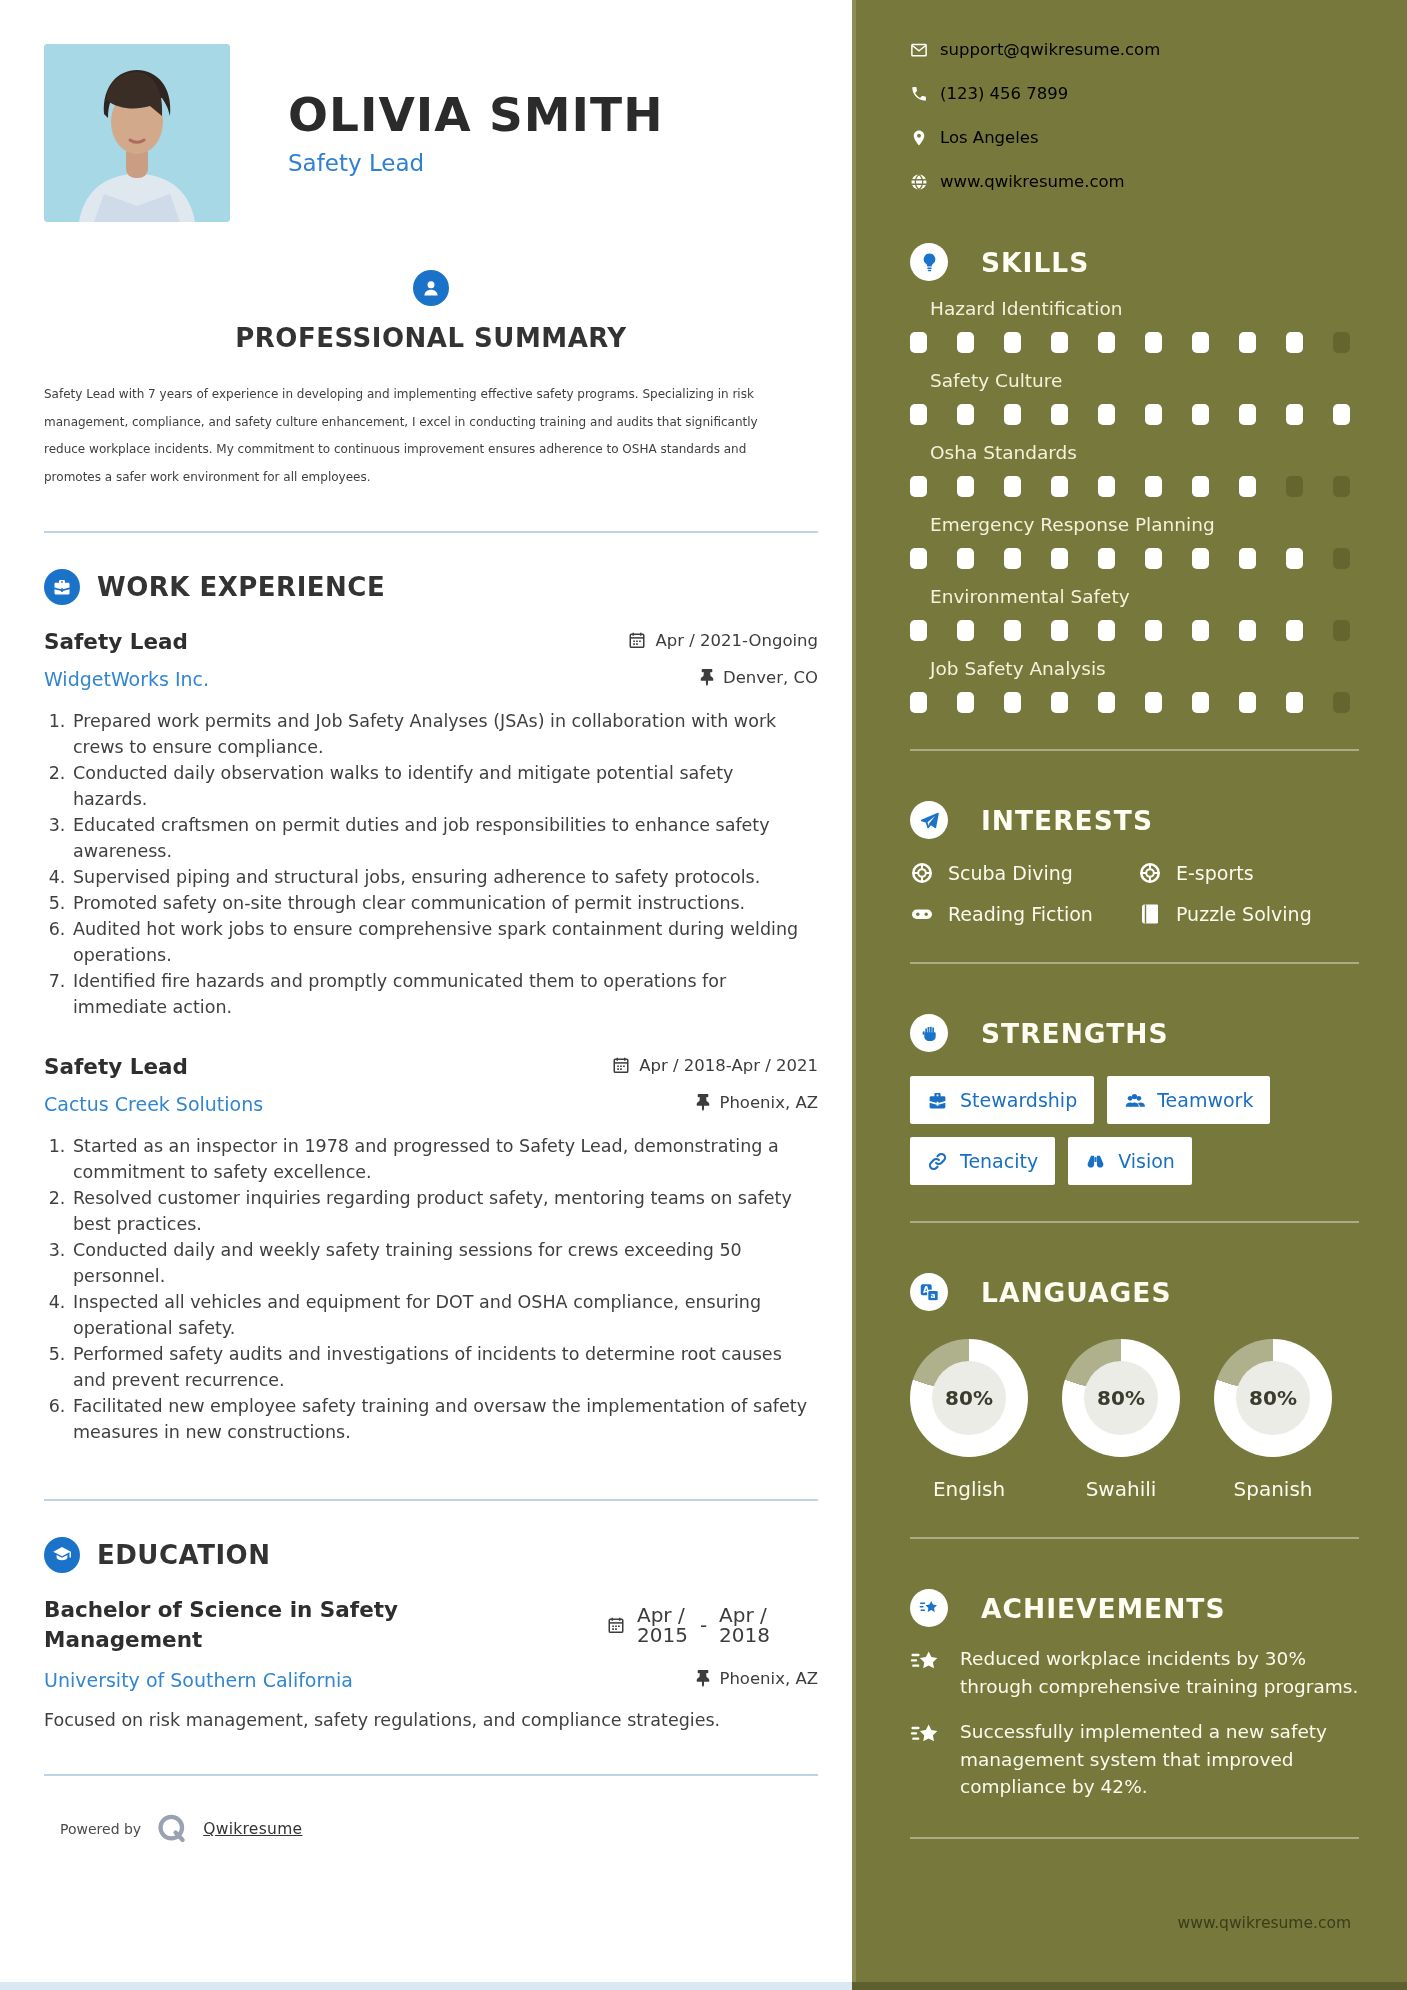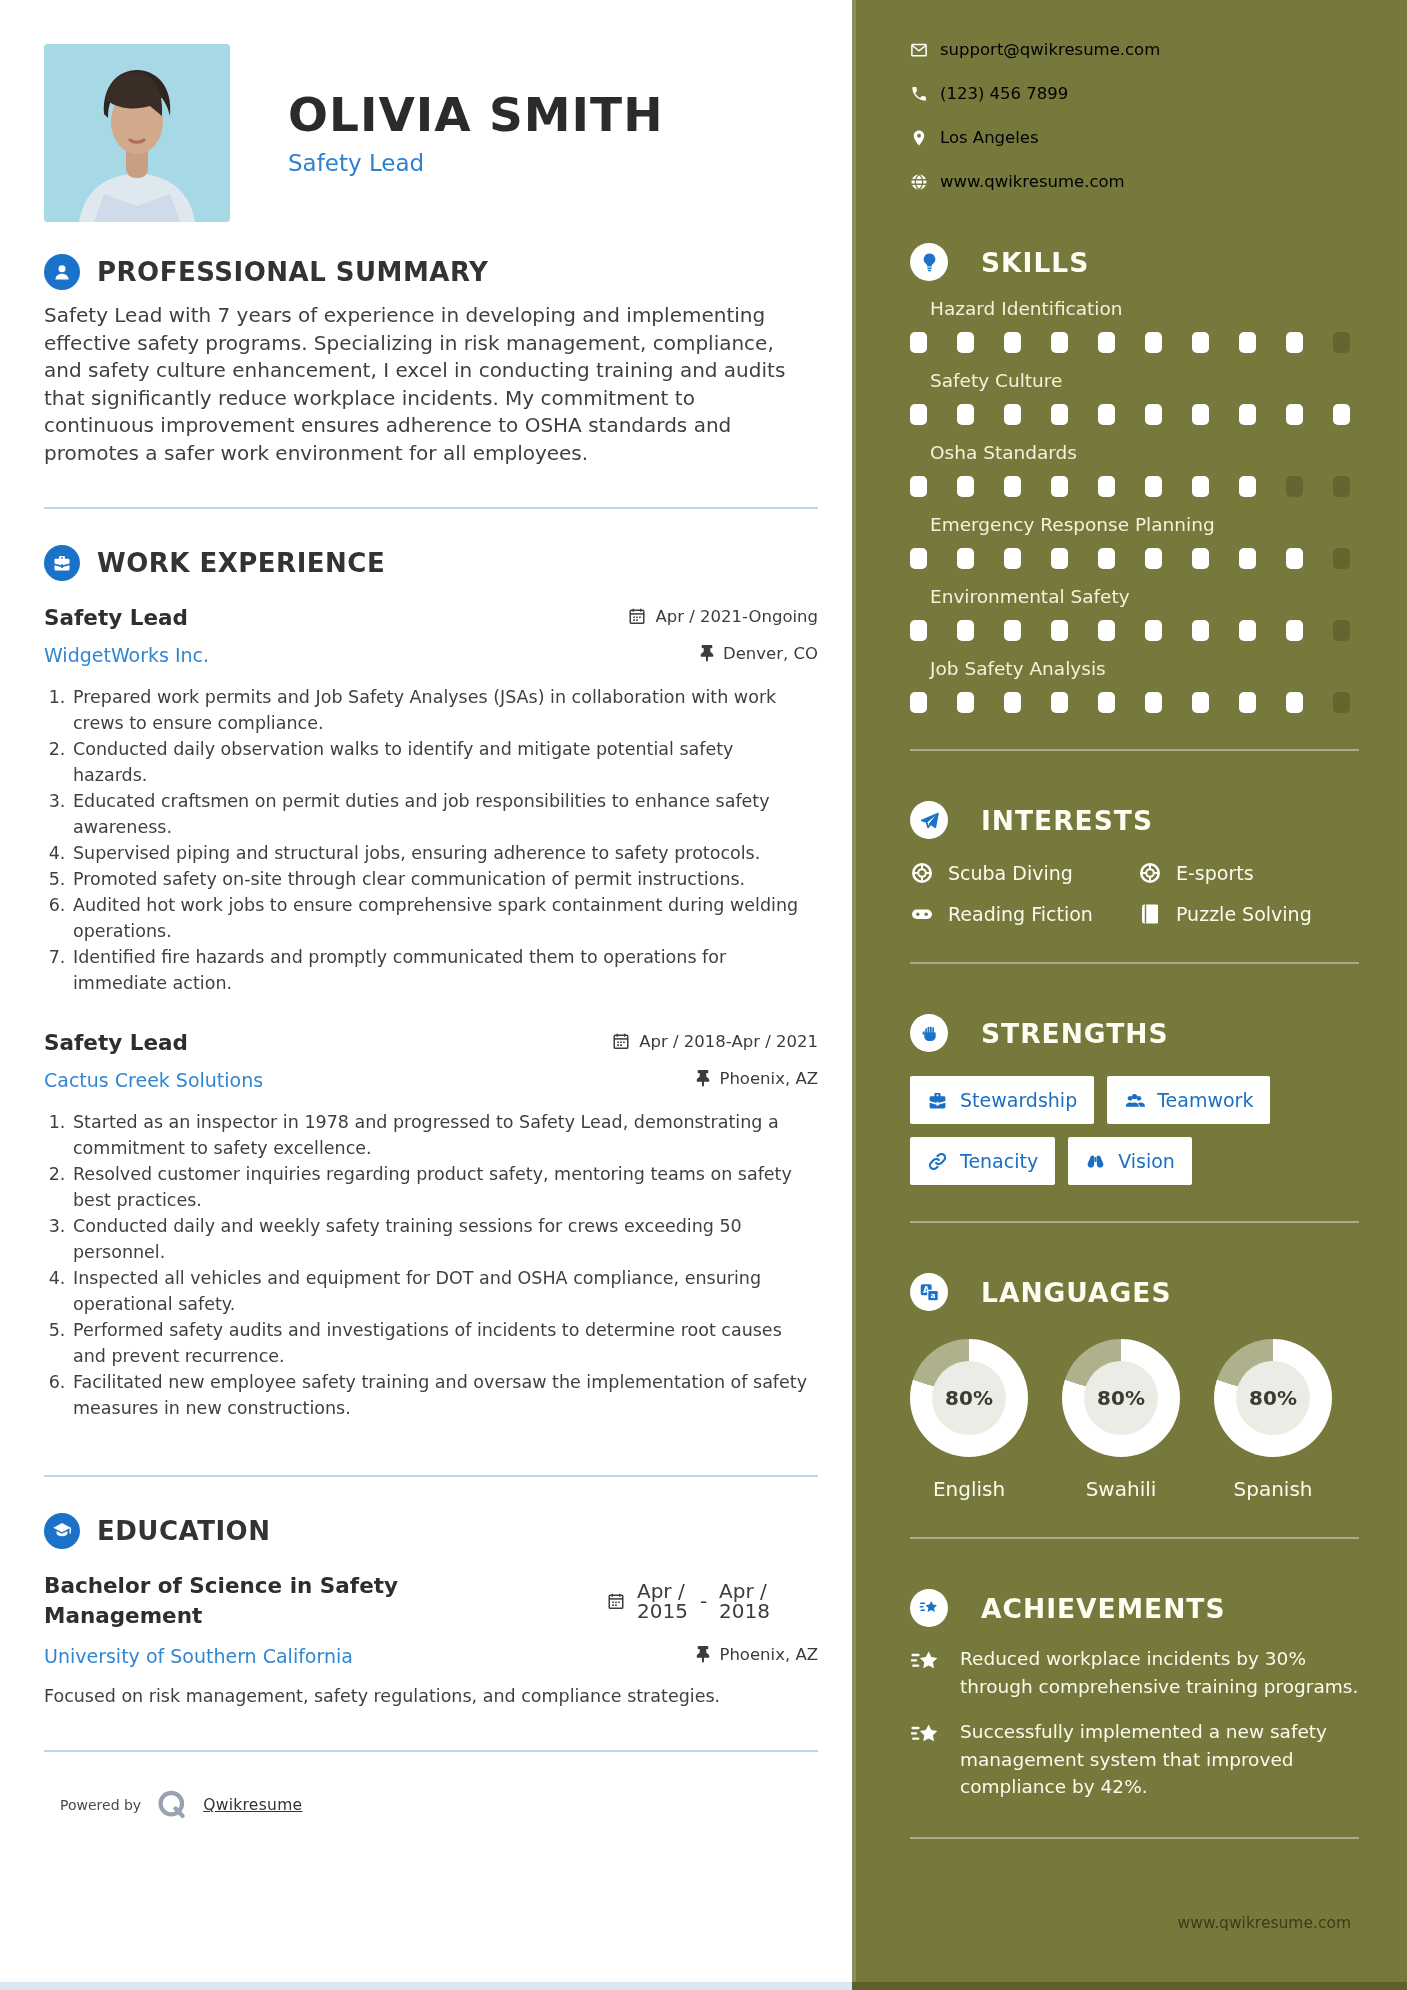"PROFESSIONAL SUMMARY" div.sec-head { flex-direction: none -> column; margin-top: 32px -> 48px }
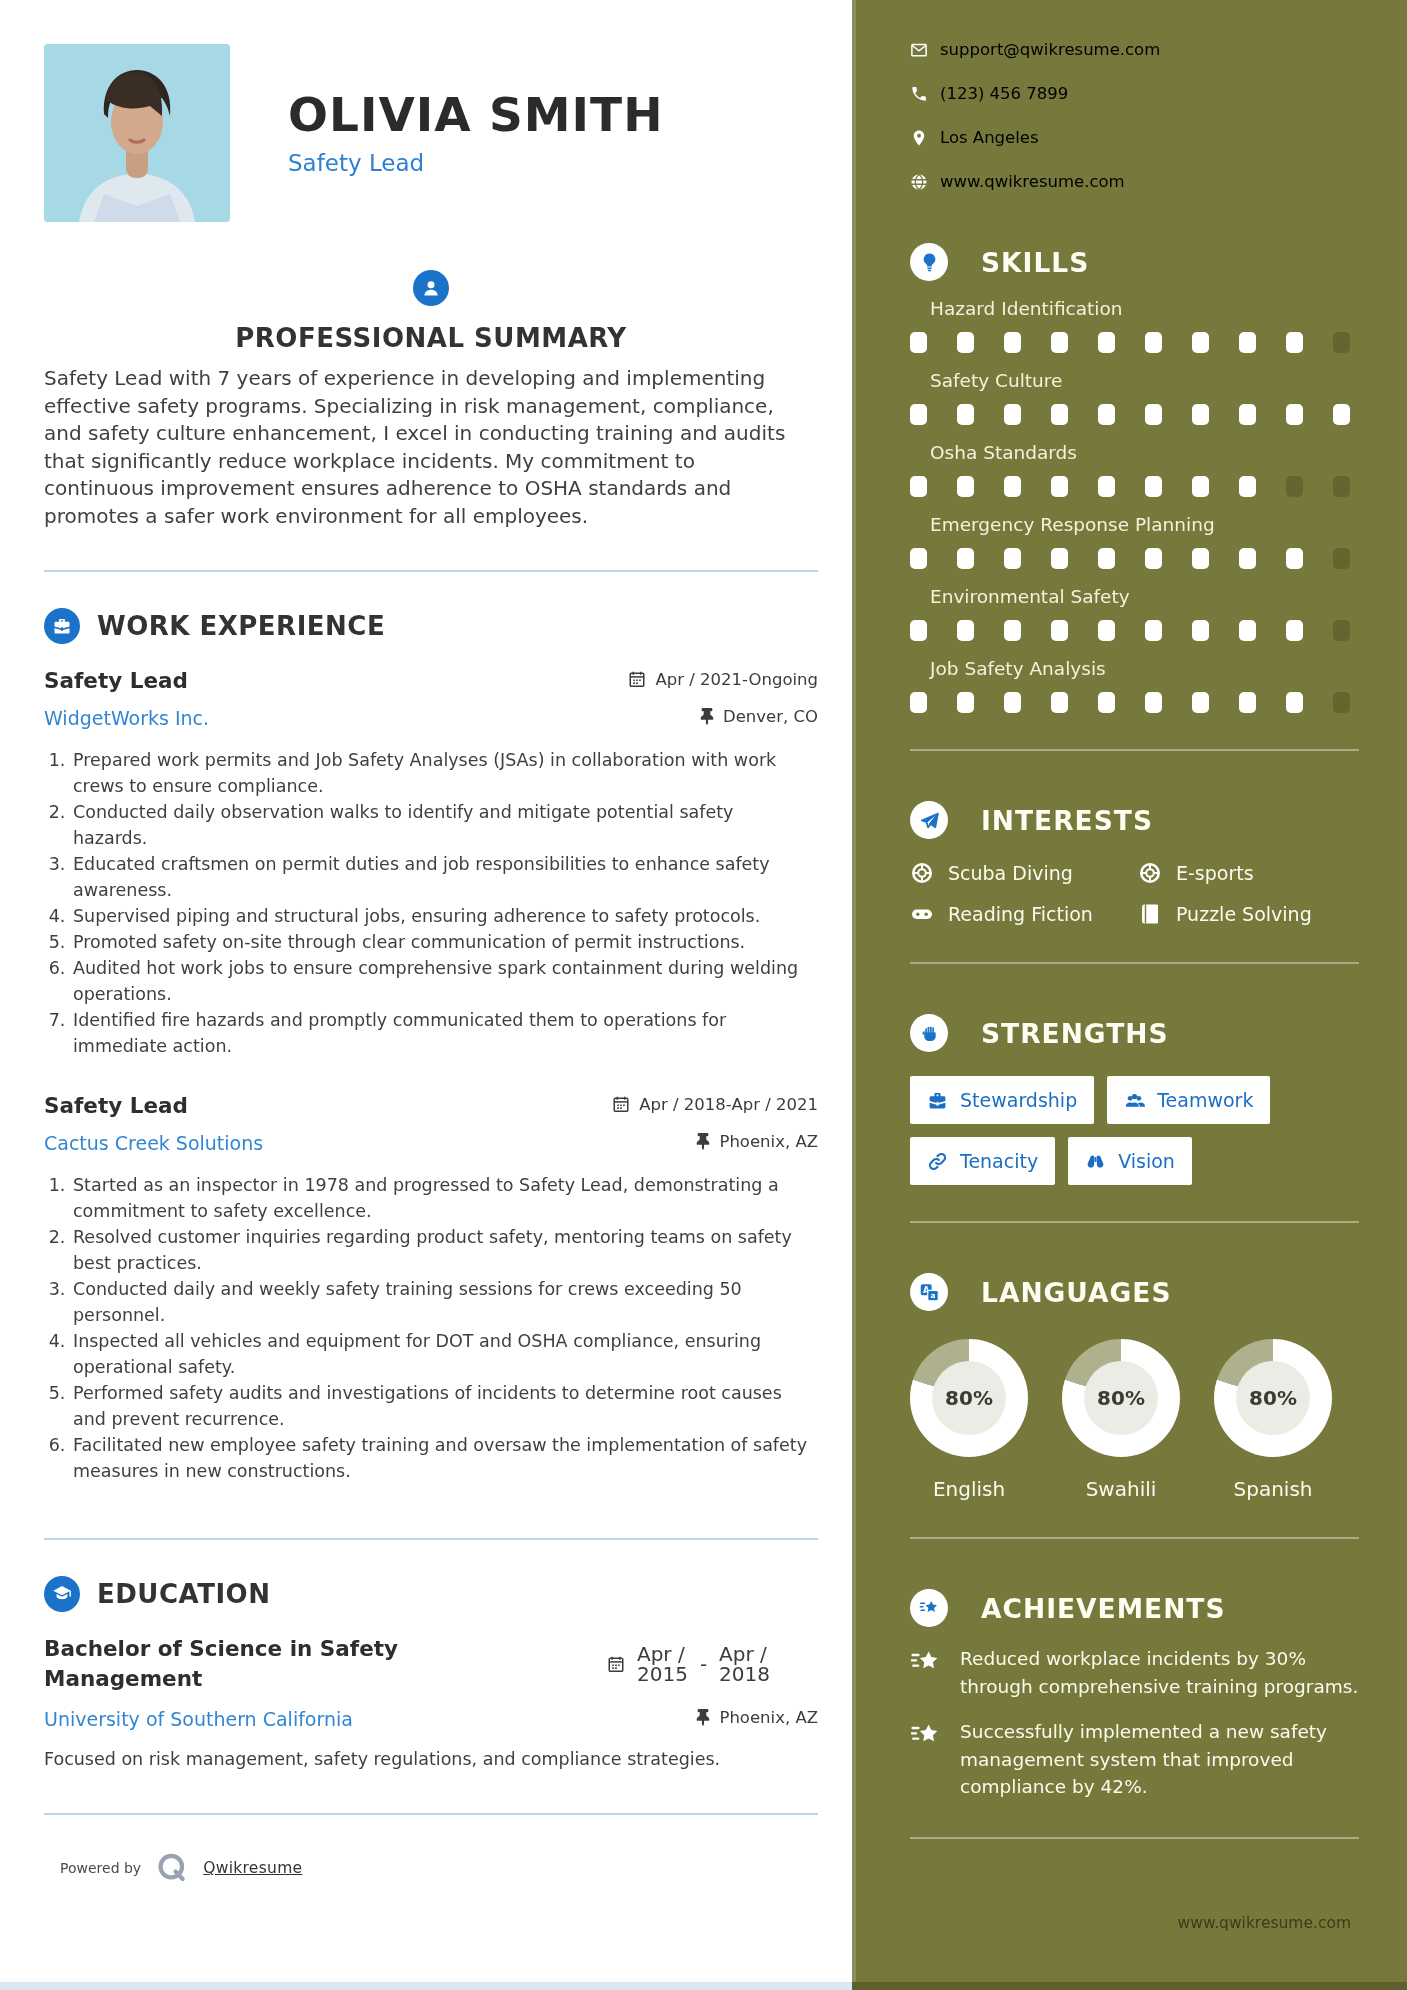"Safety Lead with 7 years" .summary-text { font-size: 20px -> 12px; margin-top: 12px -> 28px }
